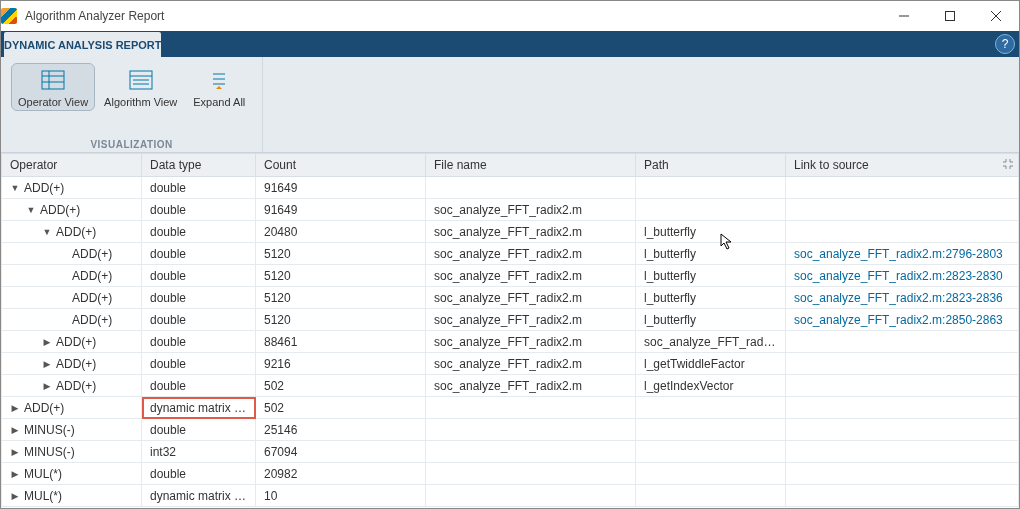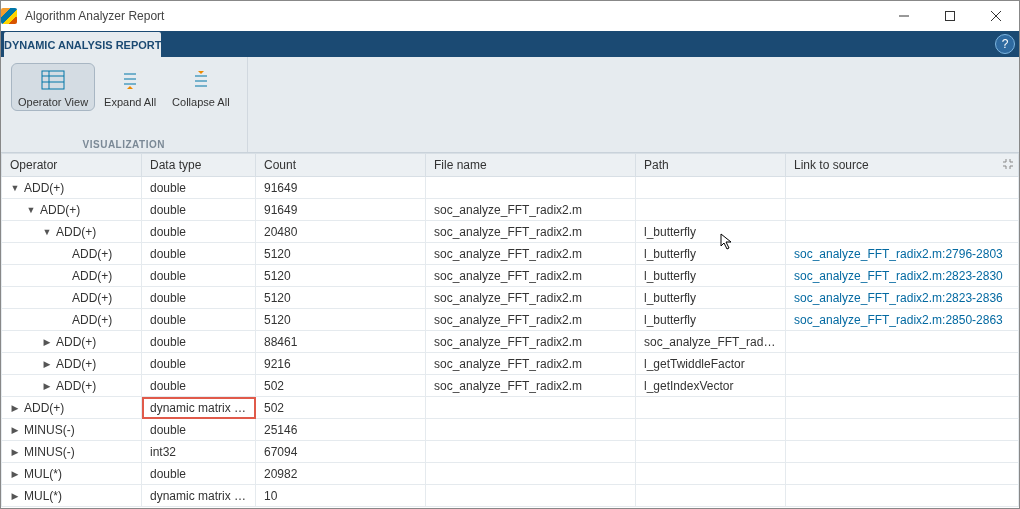"Algorithm View" div.ribbtn { html: none -> <div> <div> <svg> <rect></rect> <line></line> <line></line> <line></line> </svg> </div> <div>Algorithm View</div> </div> }
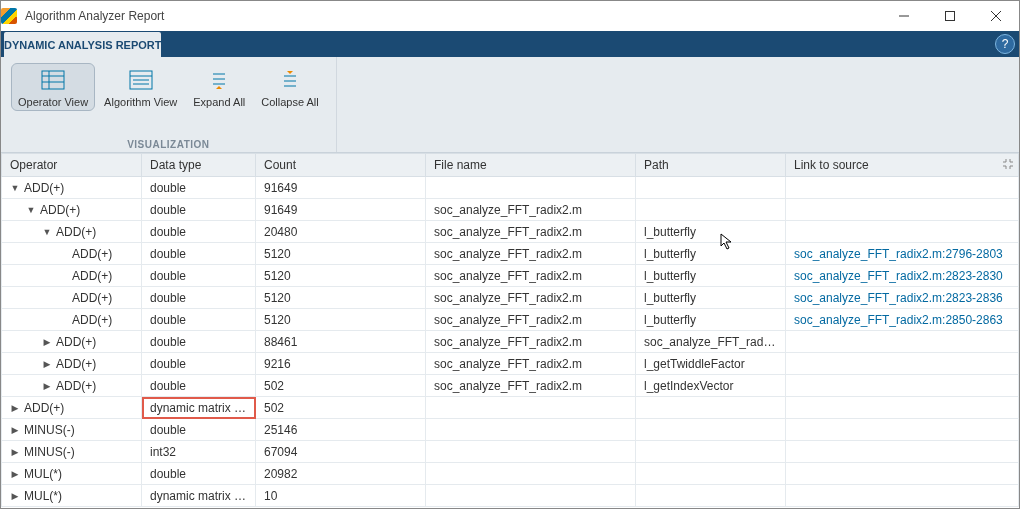"Collapse All" div.ribbtn { html: <div> <div> <svg> <line></line> <line></line> <line></line> <path></path> </svg> </div> <div>Collapse All</div> </div> -> none }
